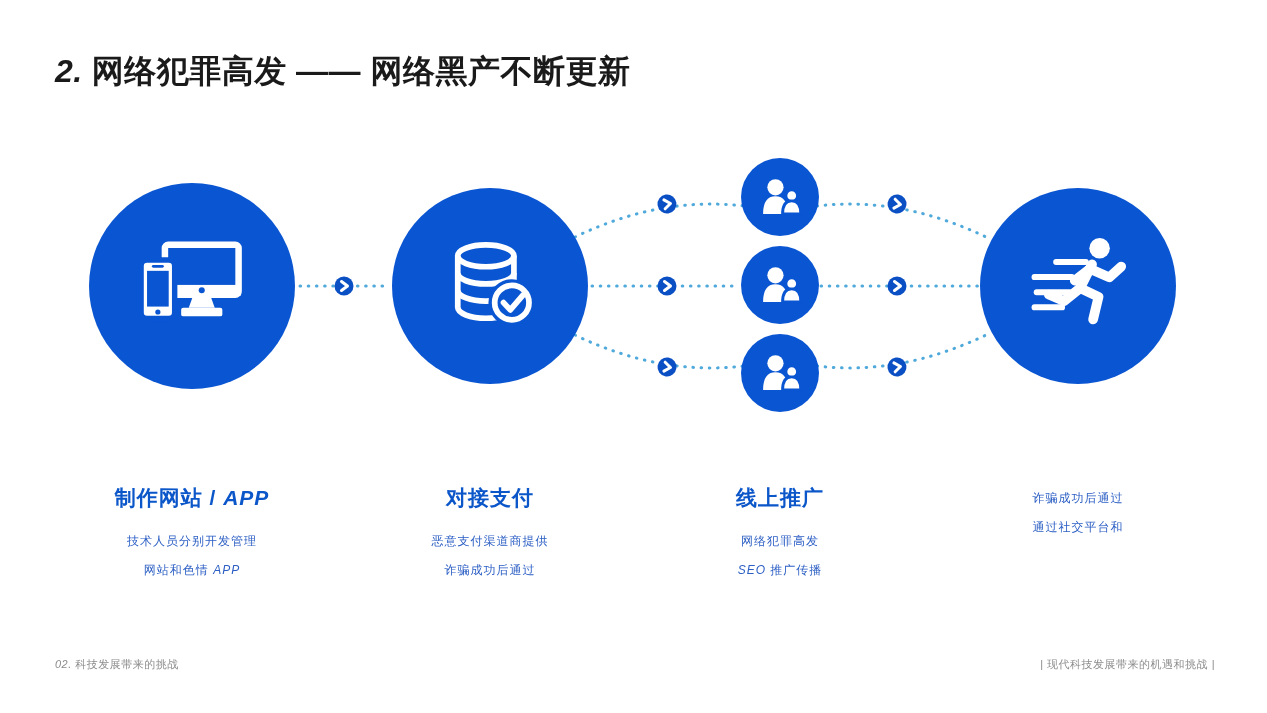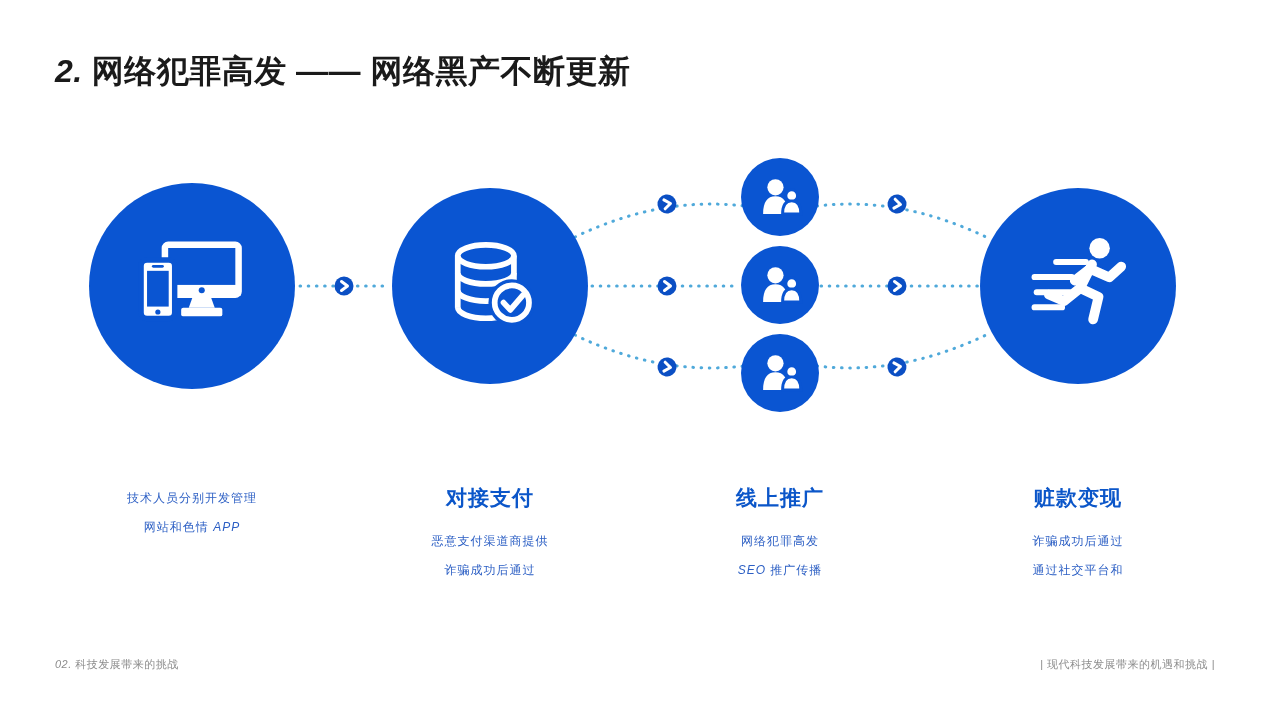"制作网站 / APP" div.step-heading { html: none -> <div><span>制作网站 / </span><span>APP</span></div> }
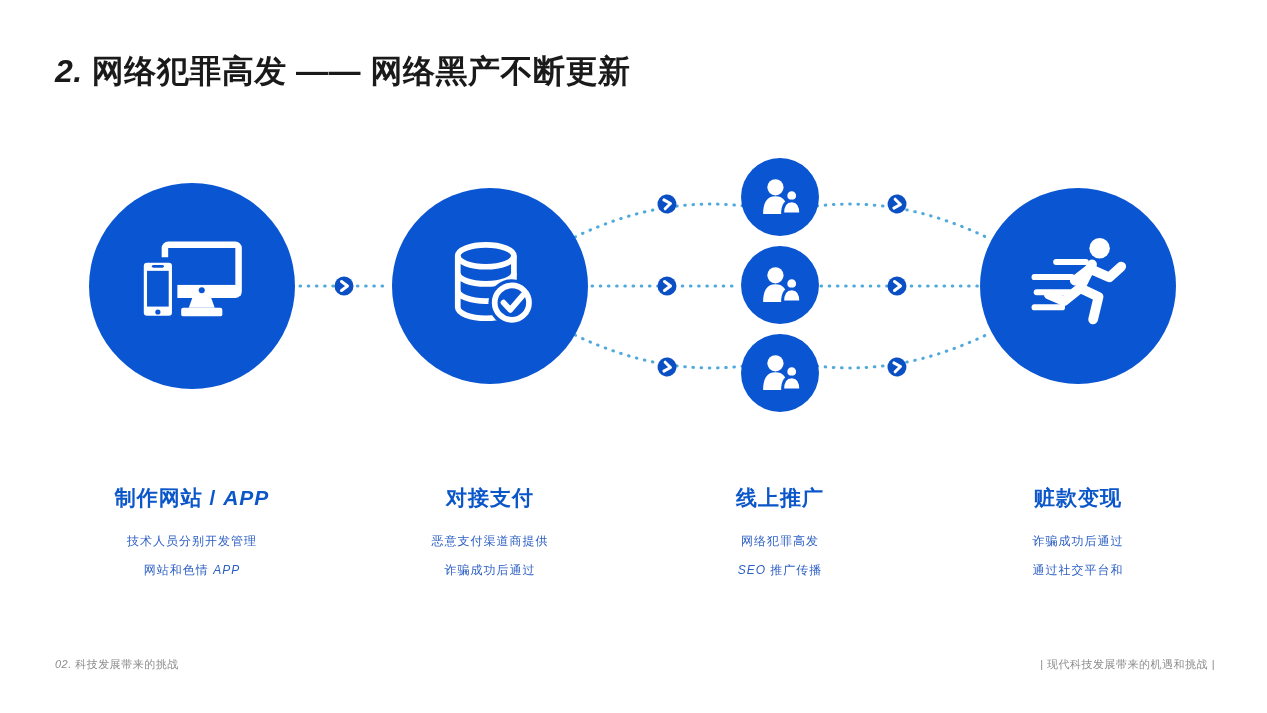"赃款变现" div.step-heading { html: <div><span>赃款变现</span></div> -> none }
